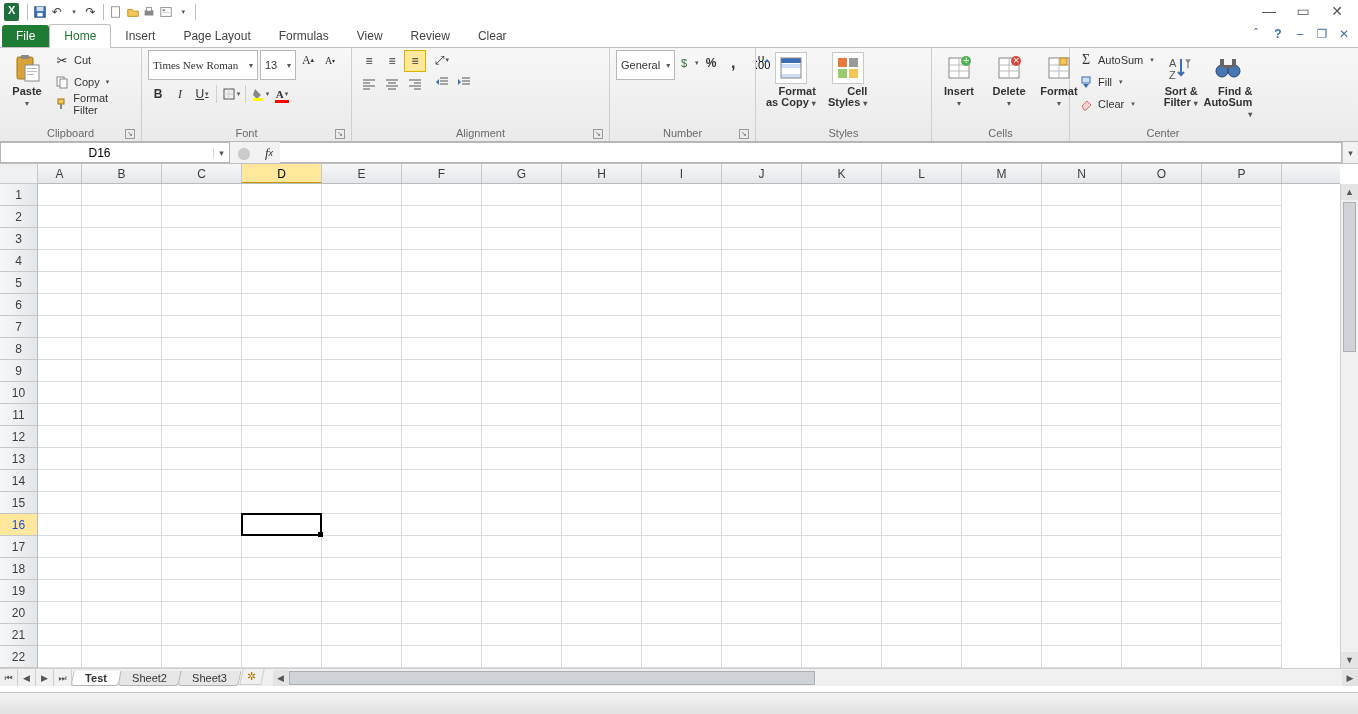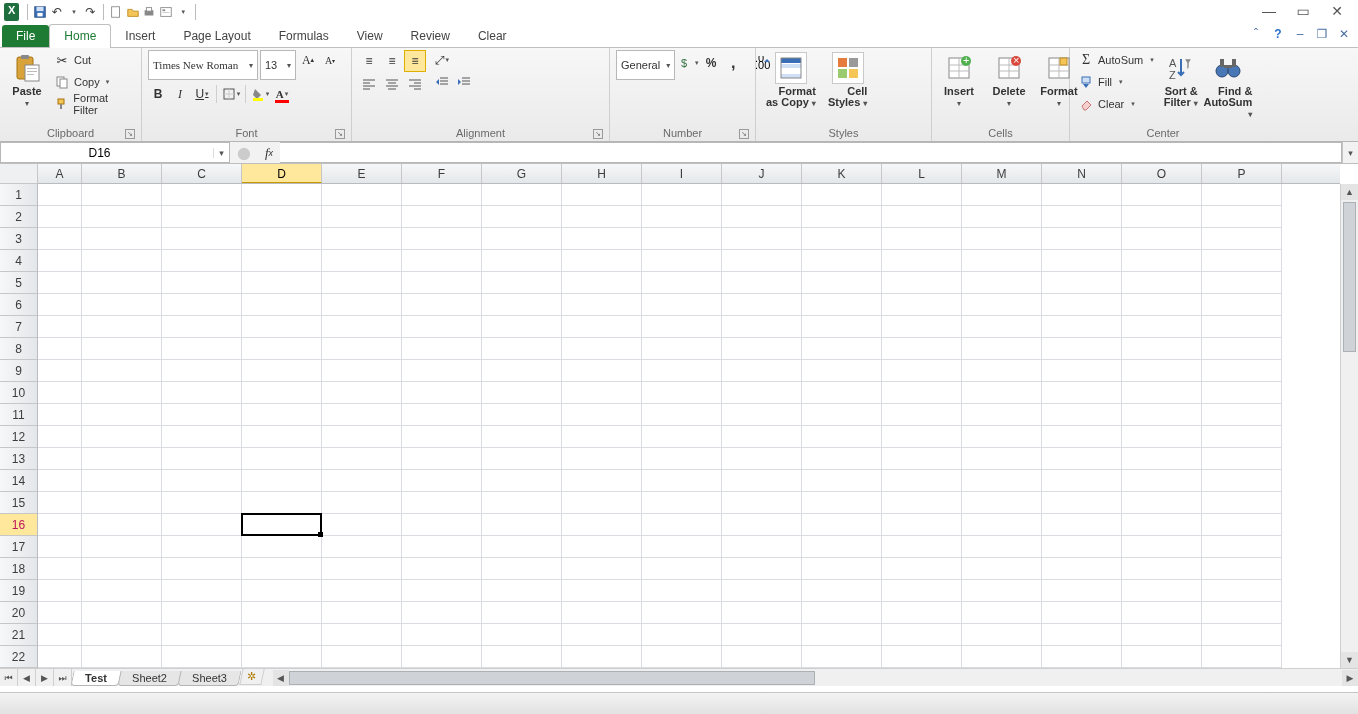"16" .row-h.active { color: #be185d -> #1d4ed8 }
